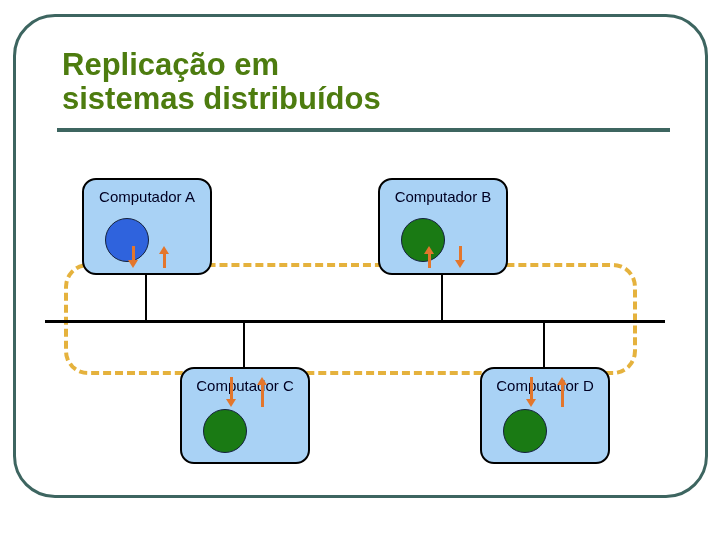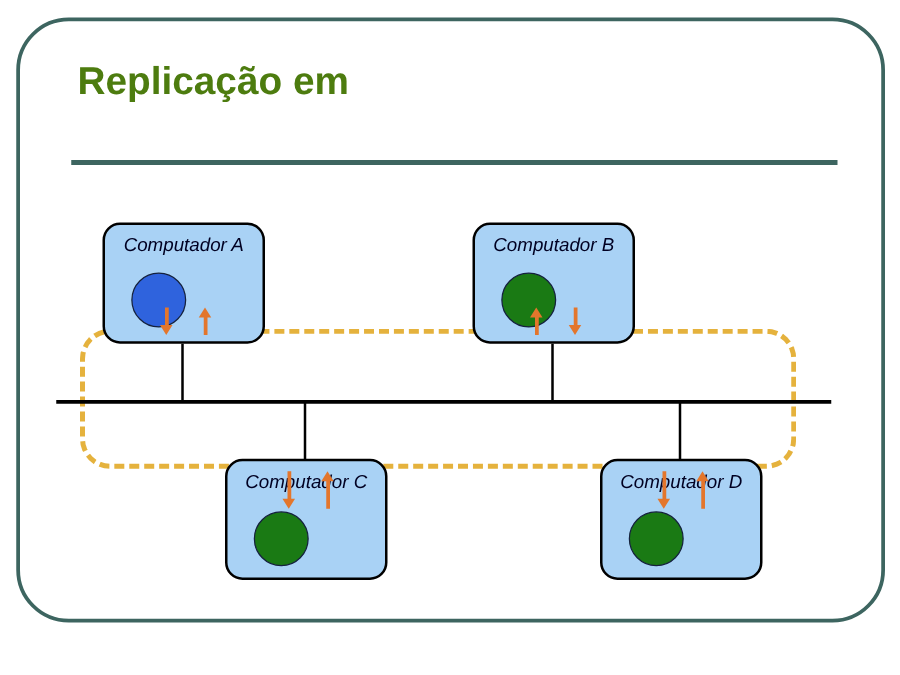"sistemas distribuídos" div.title-line { html: none -> <div>sistemas distribuídos</div> }
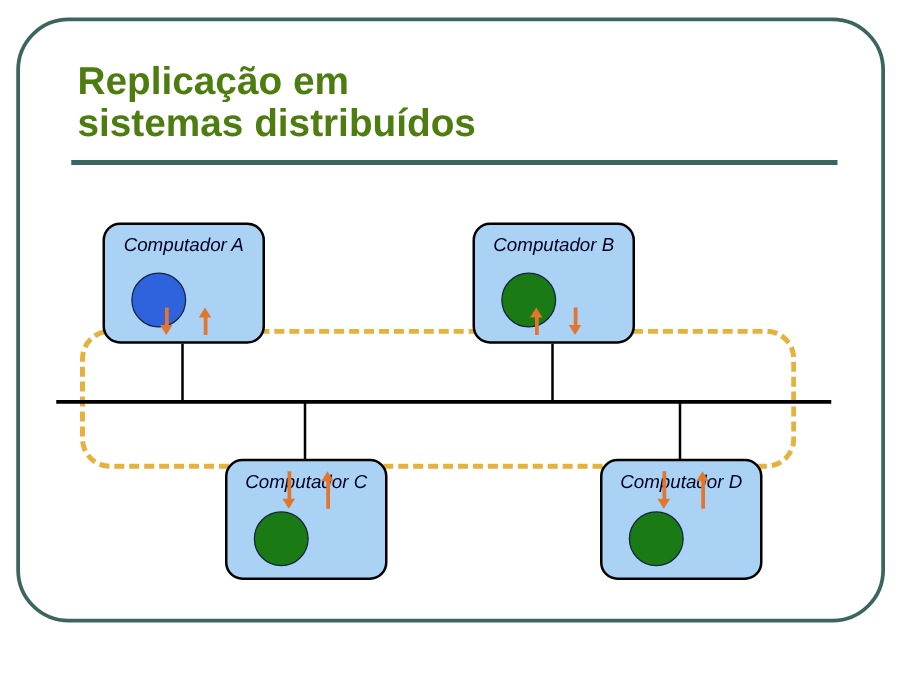"Computador A" #diagram { font-style: italic -> none }
